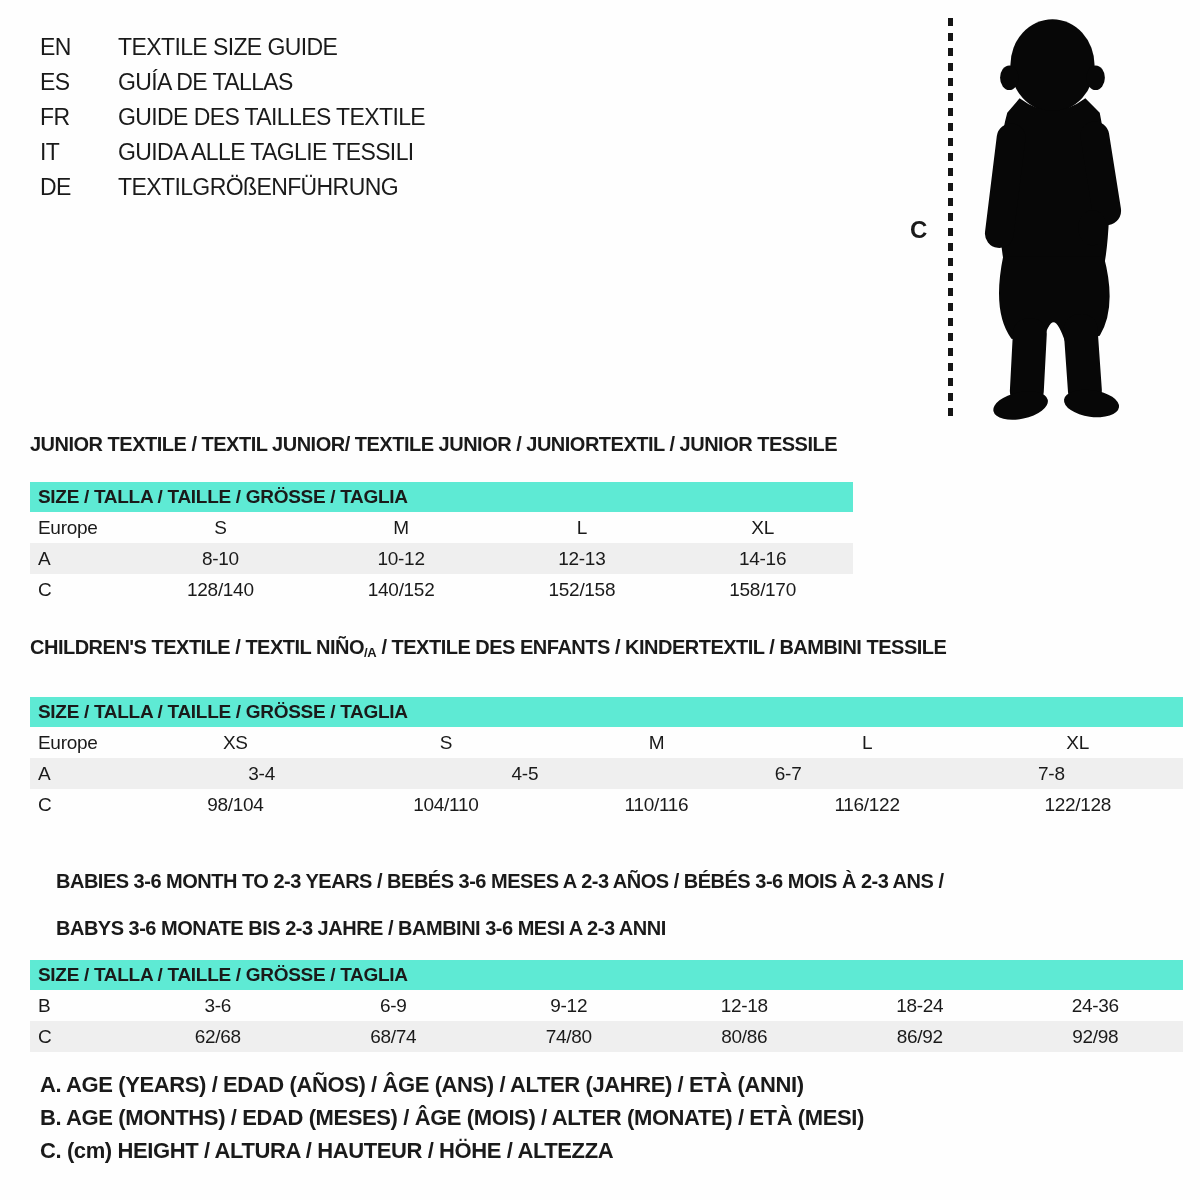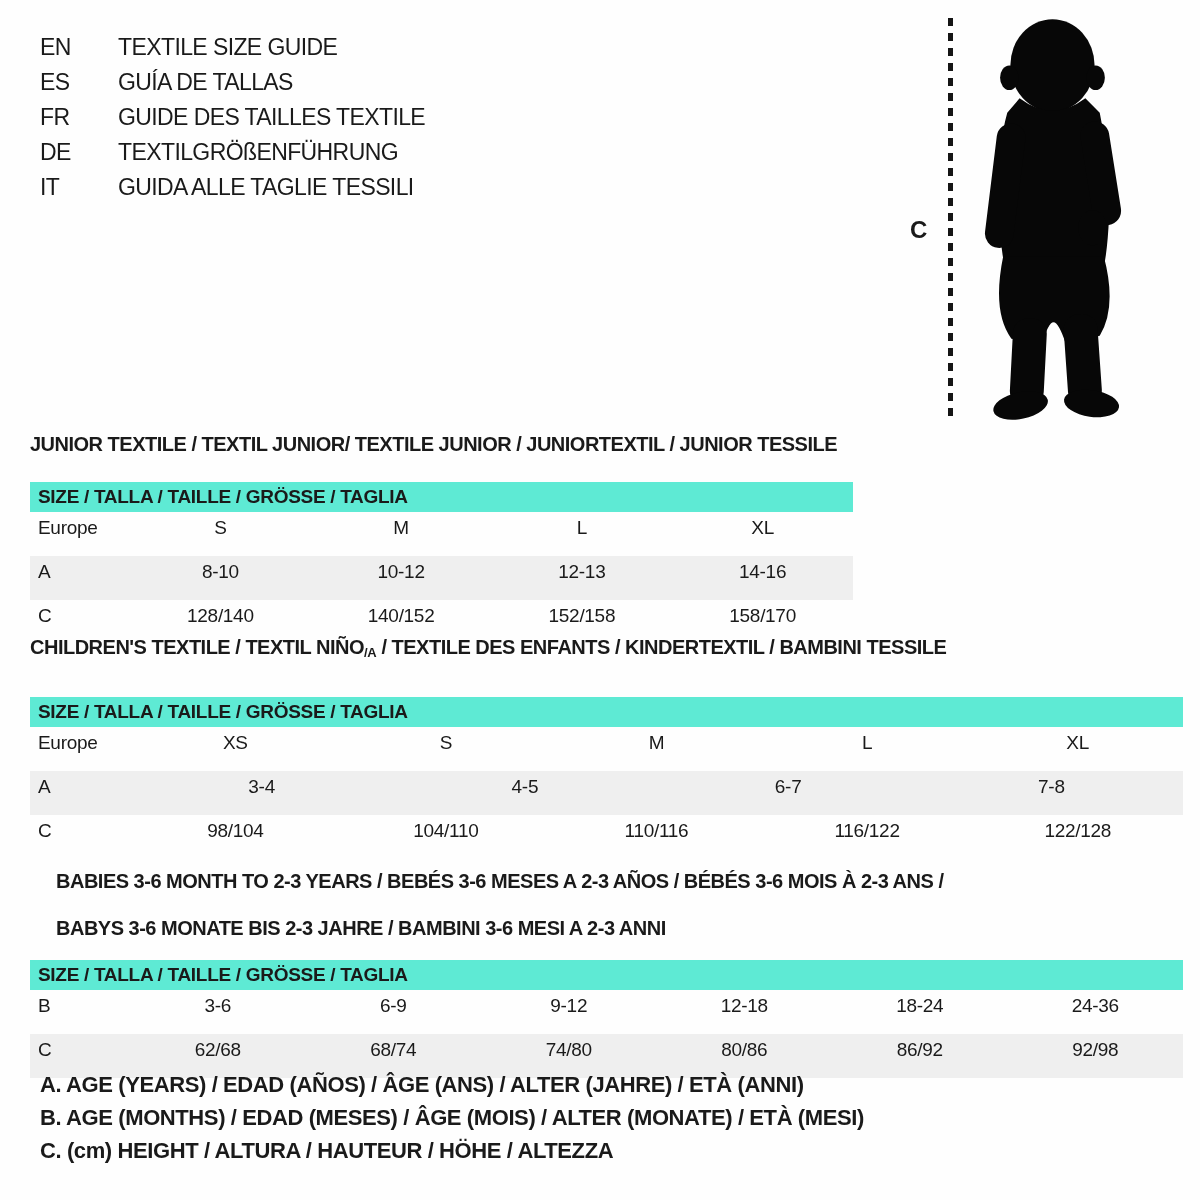"DE" div.lang-row { order: before "IT" -> after "IT" }
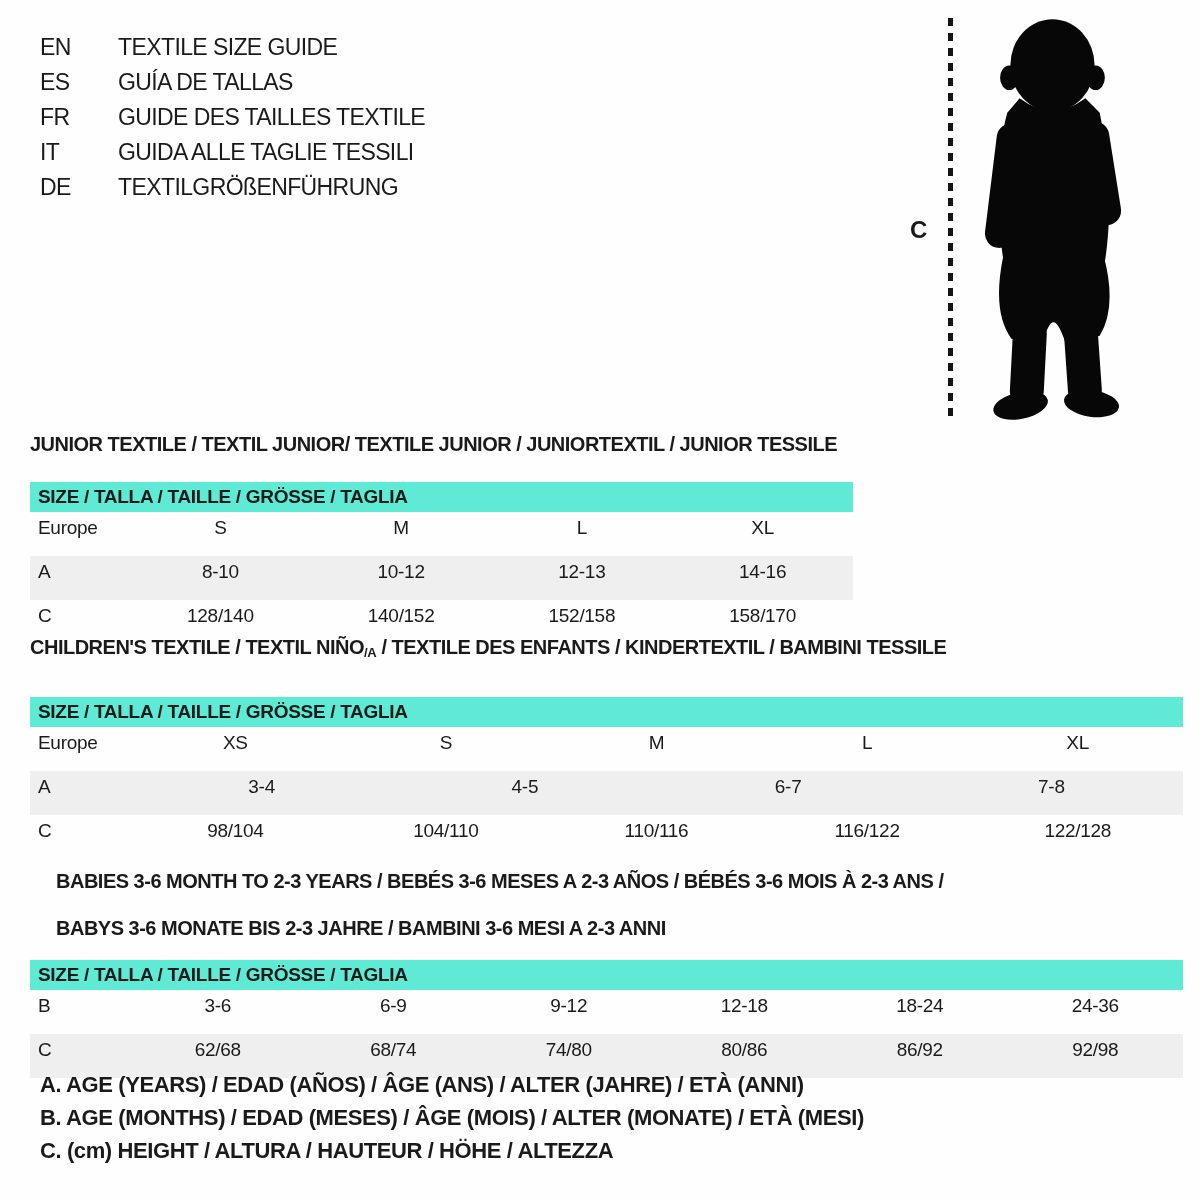"Europe" .st-row { height: 44px -> 31px }
